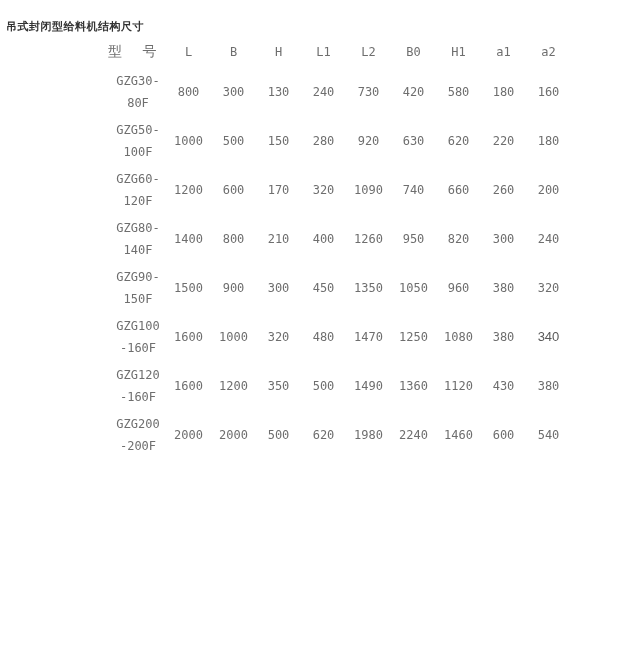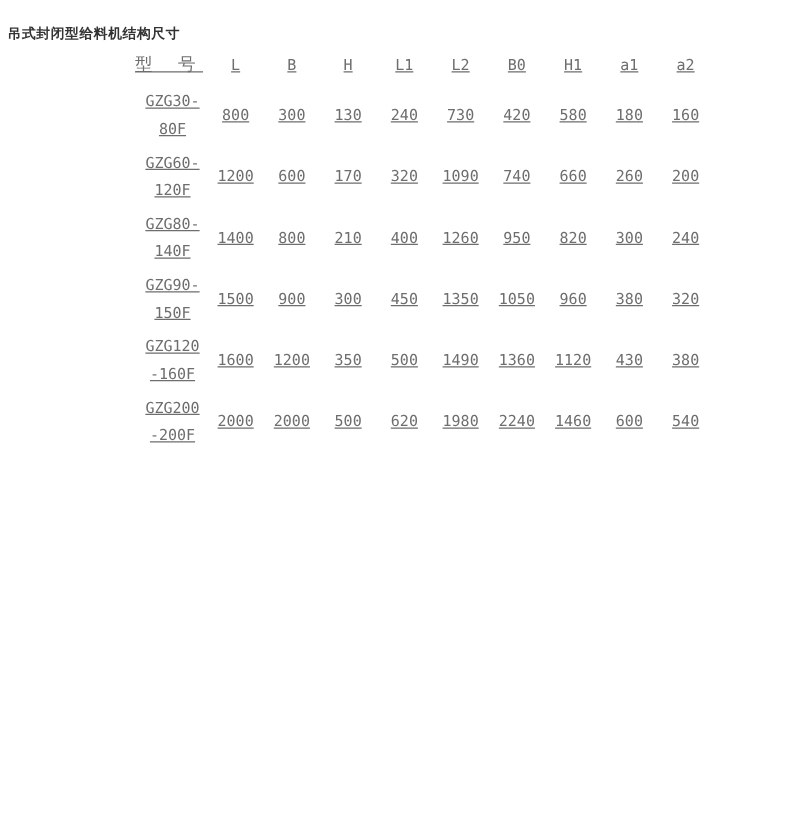"型 号" table.spec-table { text-decoration: underline -> none }
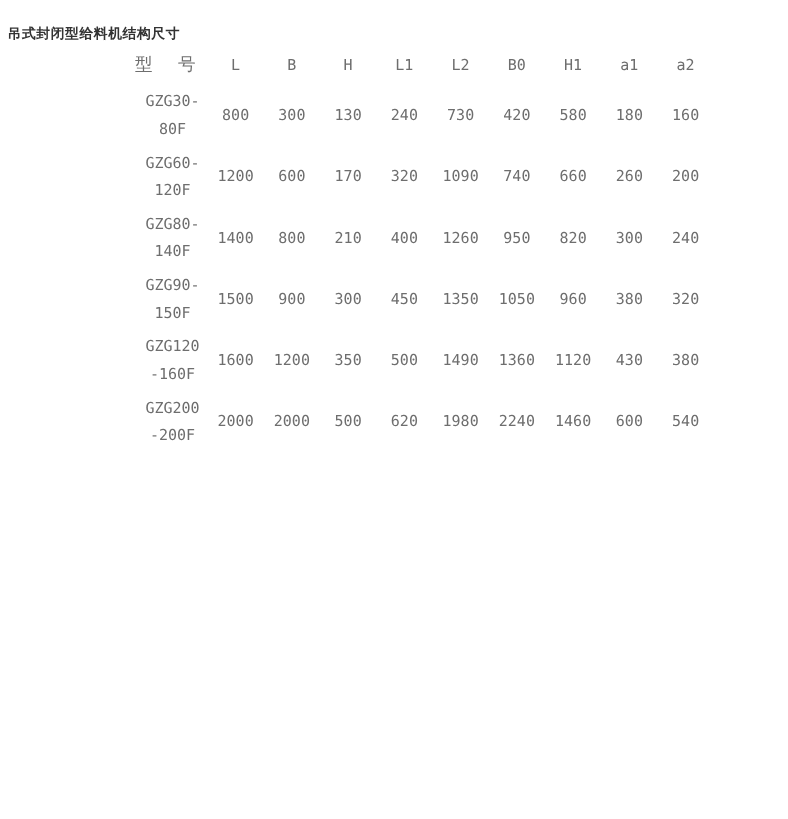"GZG50-" tr { html: none -> <tr> <td>GZG50- 100F</td> <td>1000</td> <td>500</td> <td>150</td> <td>280</td> <td>920</td> <td>630</td> <td>620</td> <td>220</td> <td>180</td> </tr> }
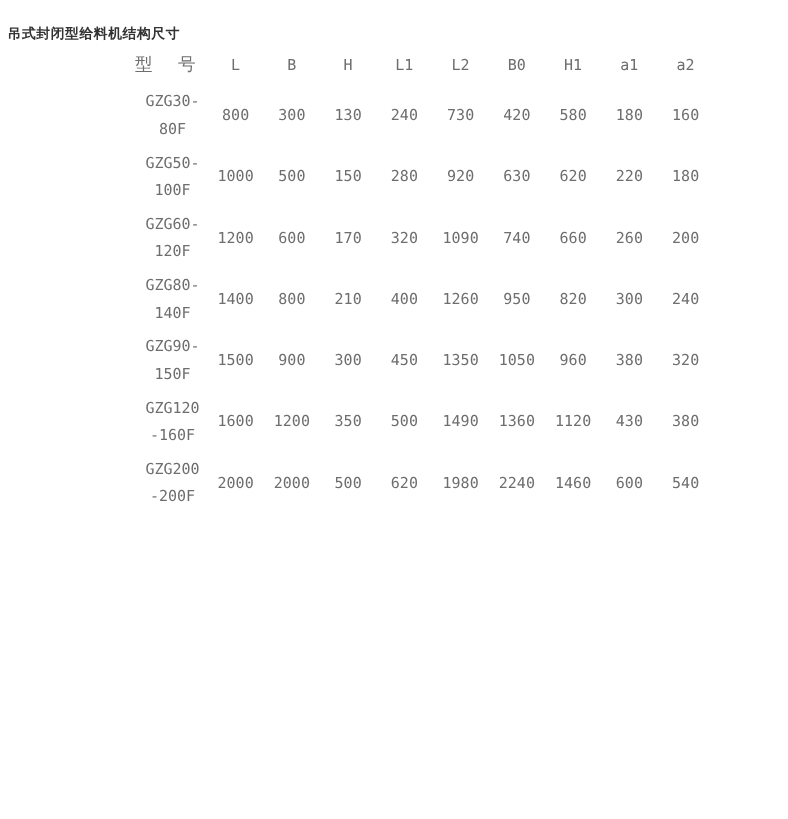"GZG100" tr { html: none -> <tr> <td>GZG100 -160F</td> <td>1600</td> <td>1000</td> <td>320</td> <td>480</td> <td>1470</td> <td>1250</td> <td>1080</td> <td>380</td> <td>340</td> </tr> }
